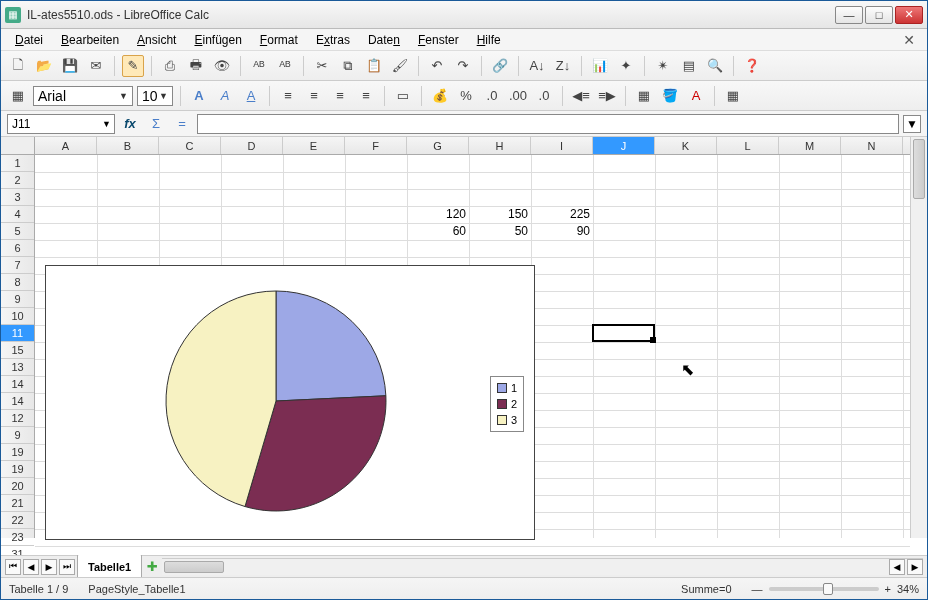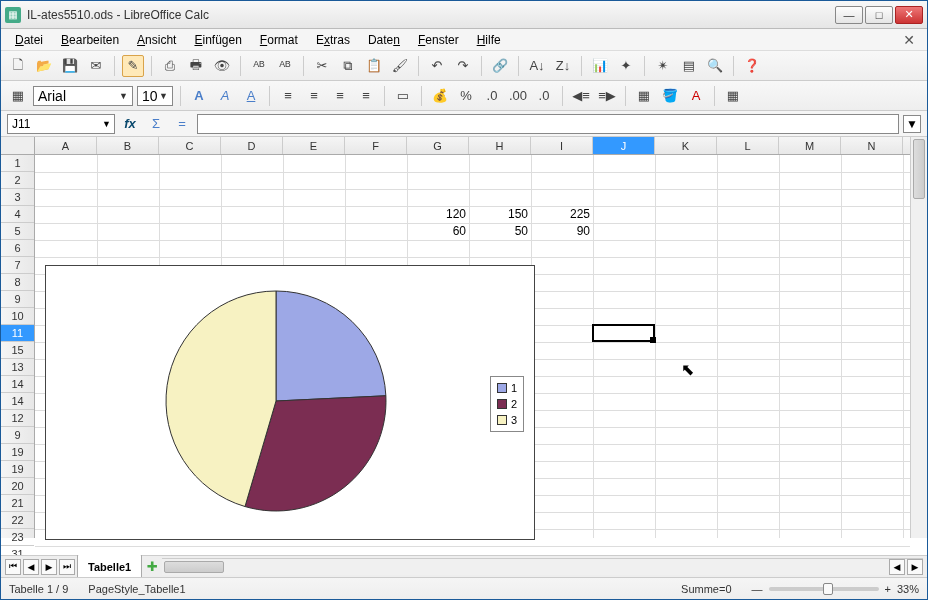"33%" span { text: 33% -> 34% }
